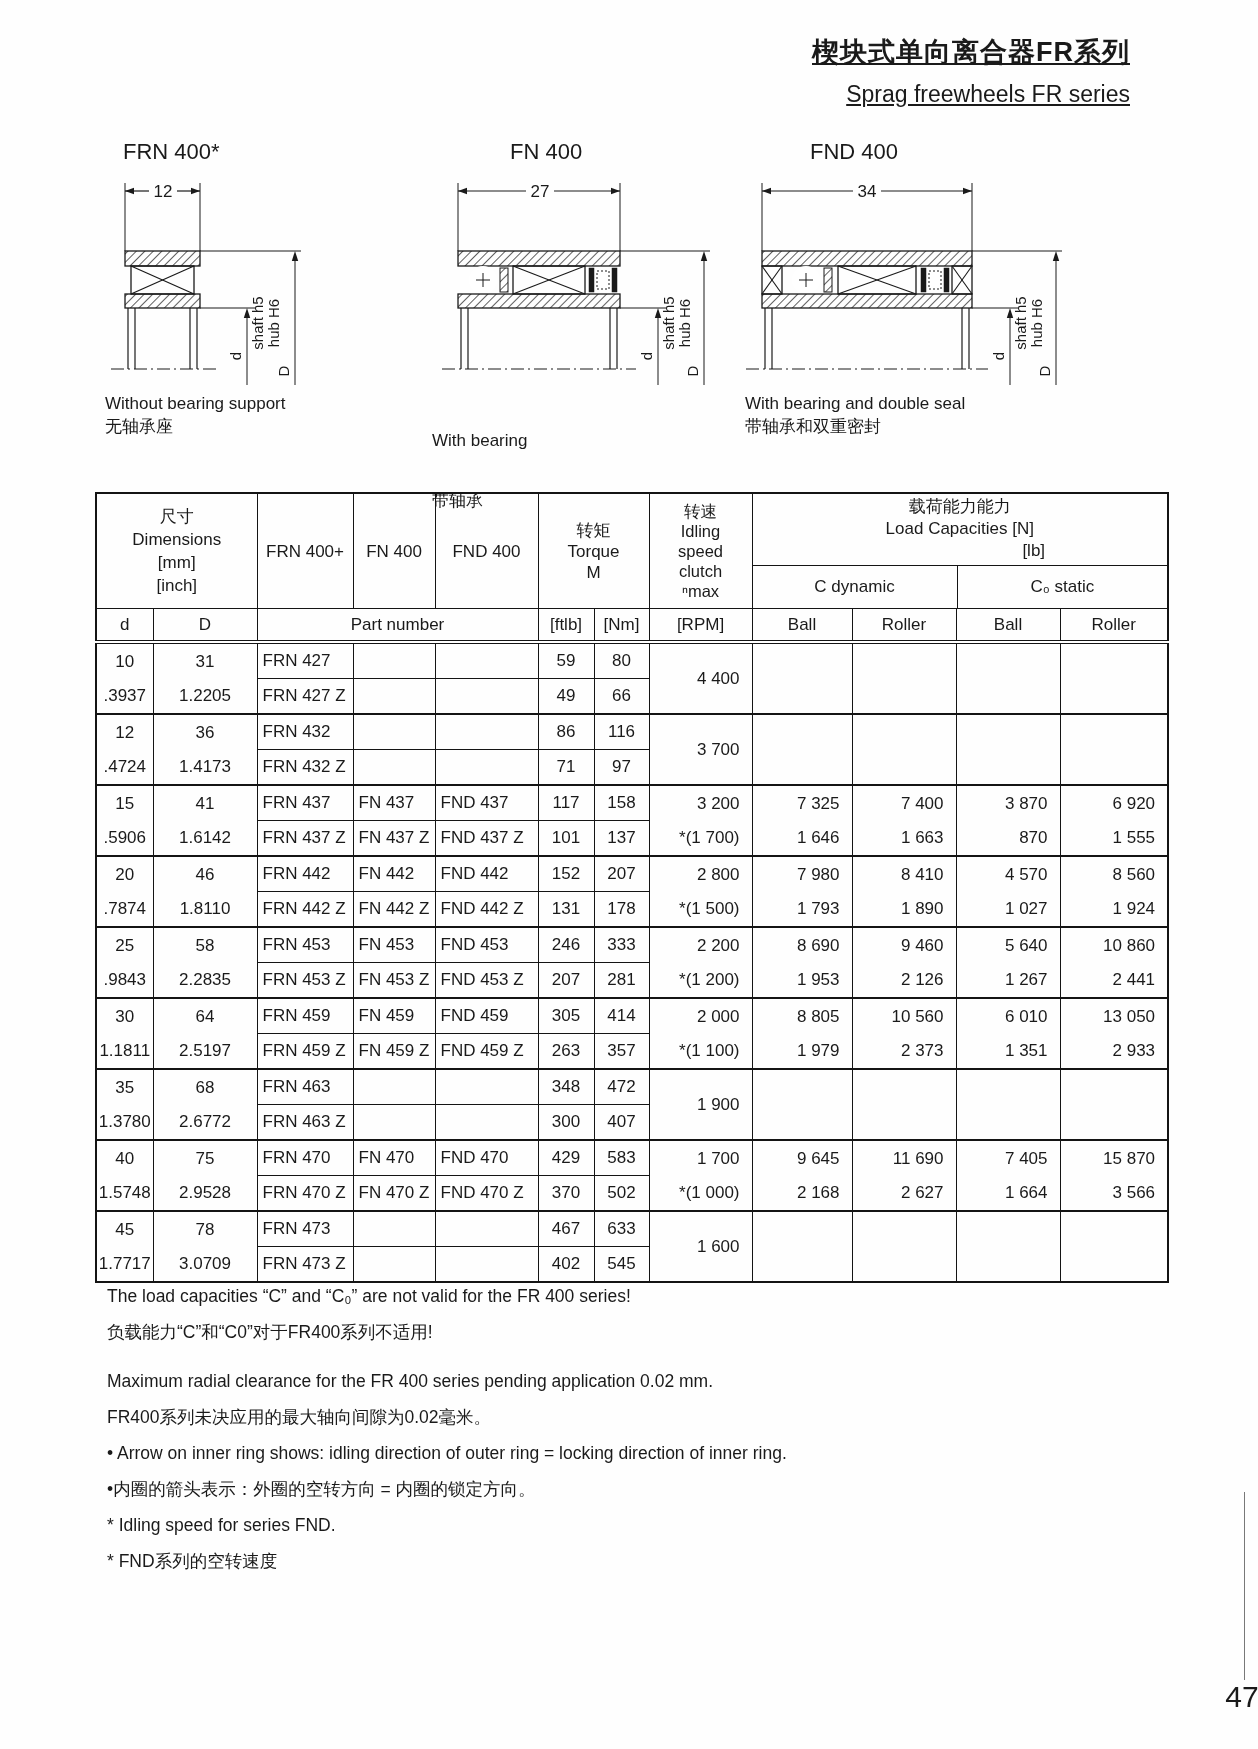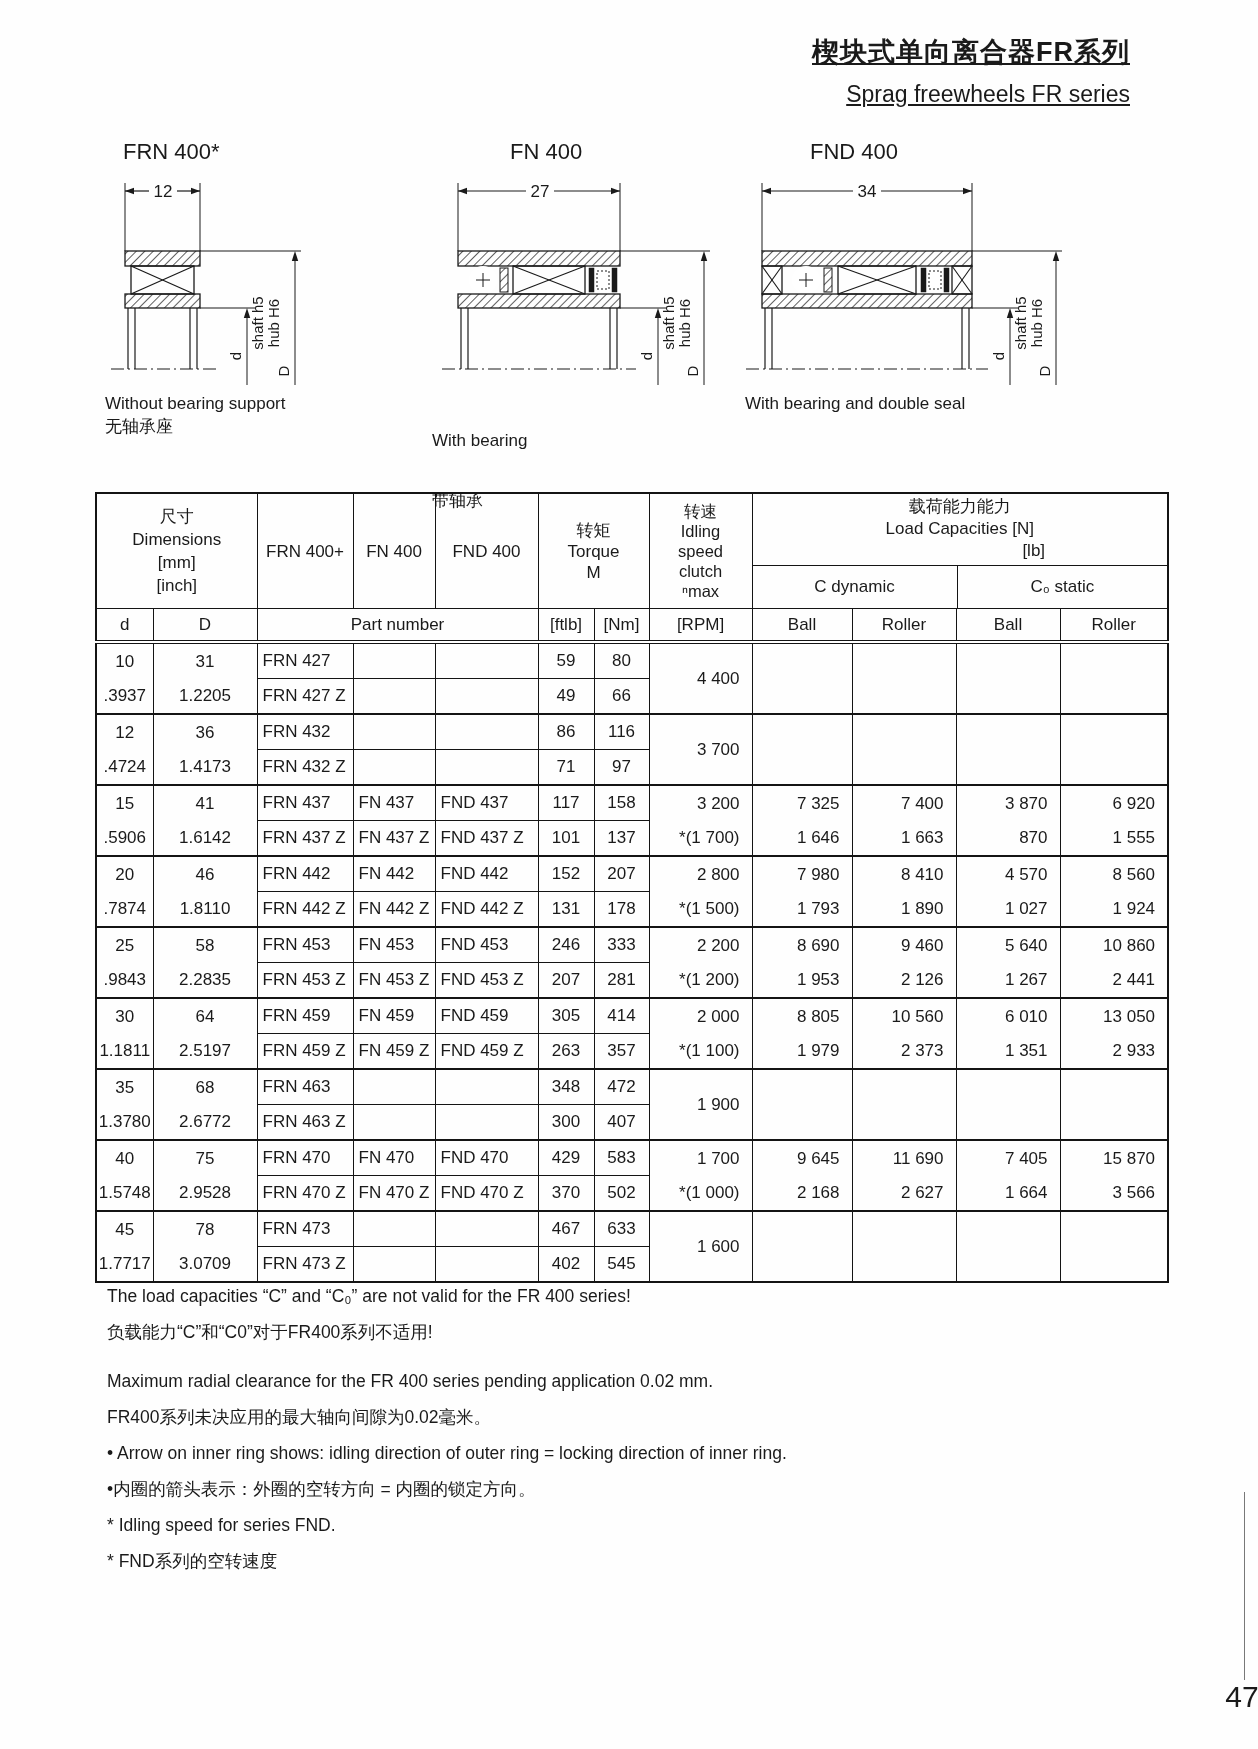"带轴承和双重密封" div.fig-caption-zh { html: none -> <div>带轴承和双重密封</div> }
